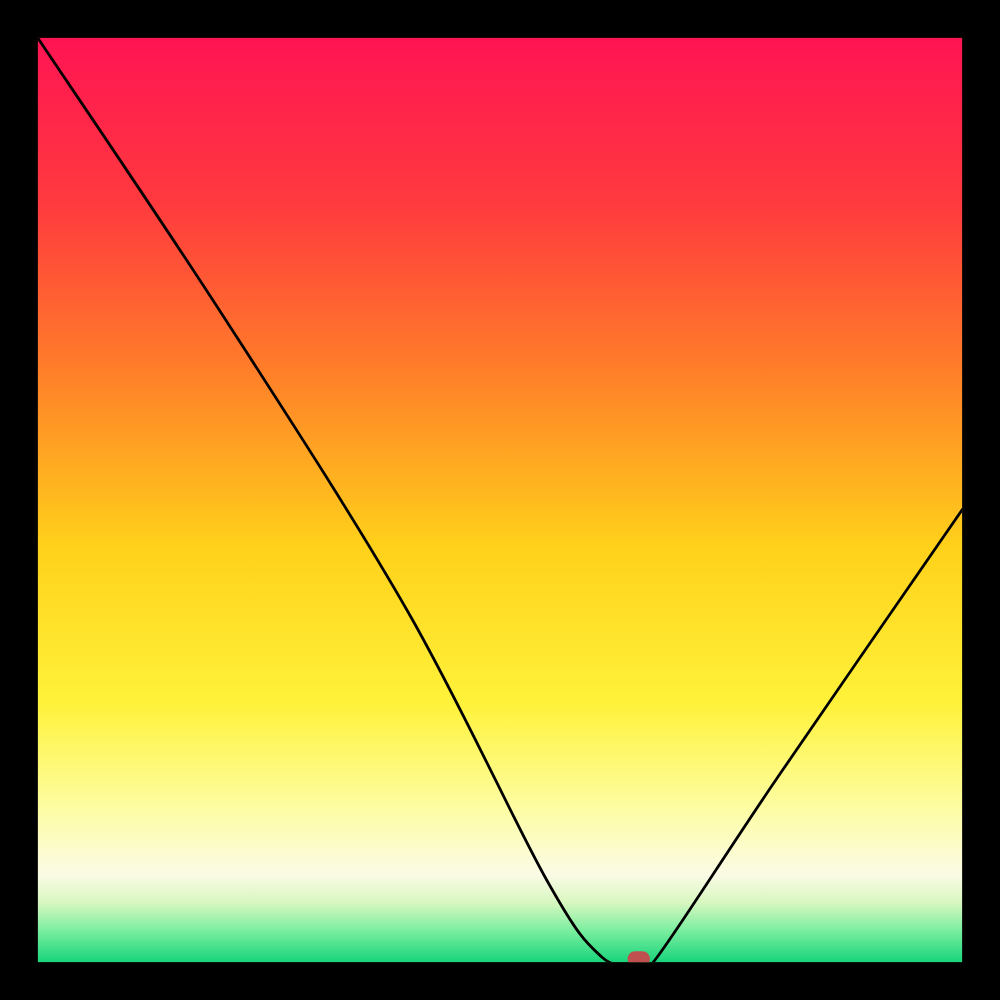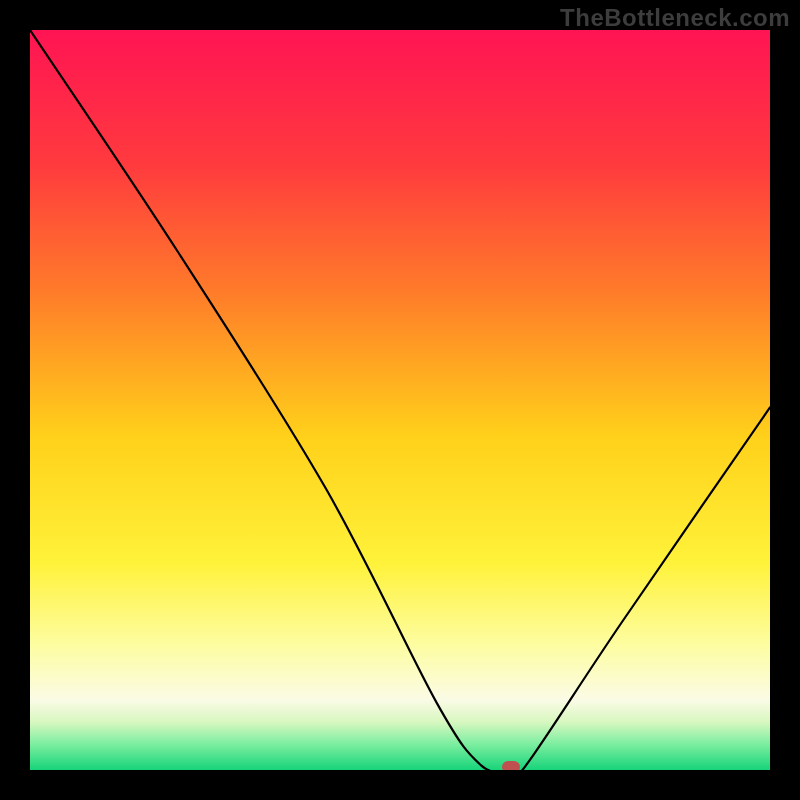"TheBottleneck.com" div.watermark { html: <div>TheBottleneck.com</div> -> none }
